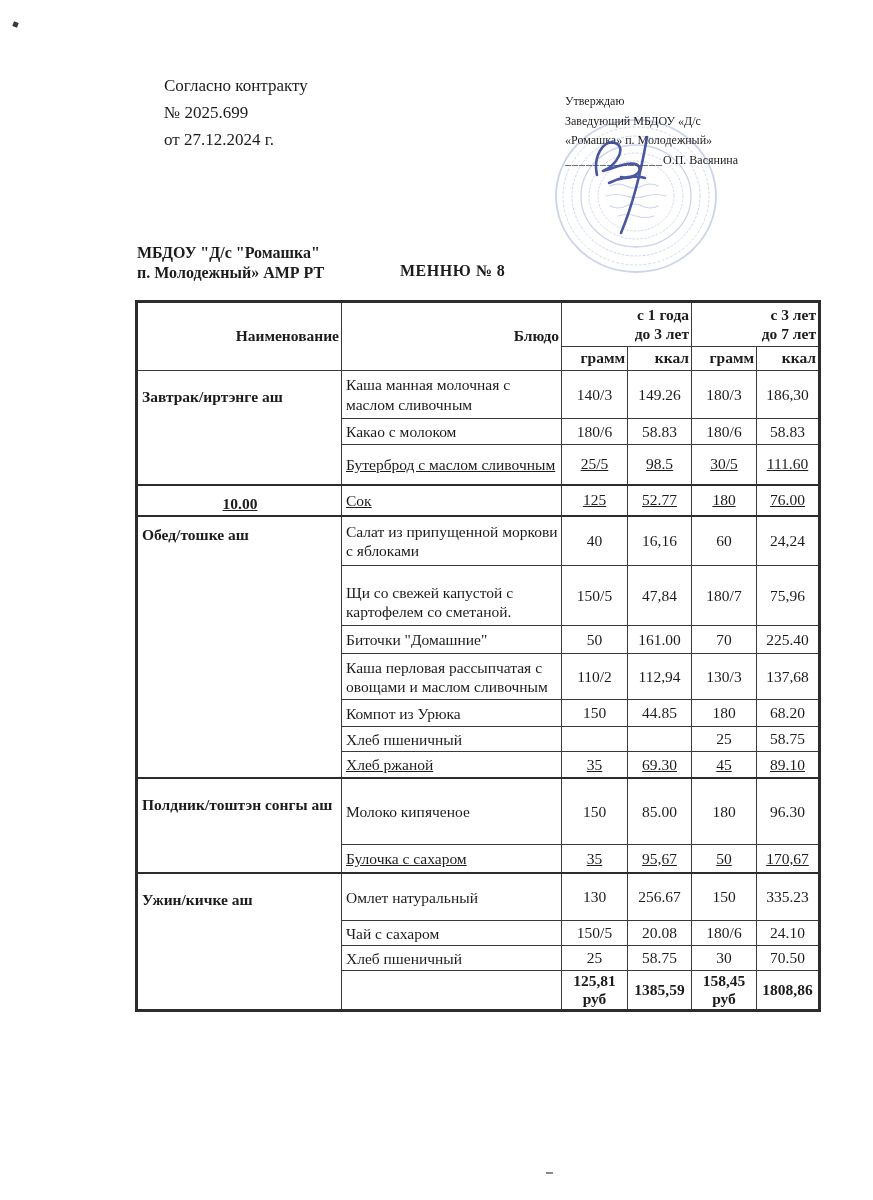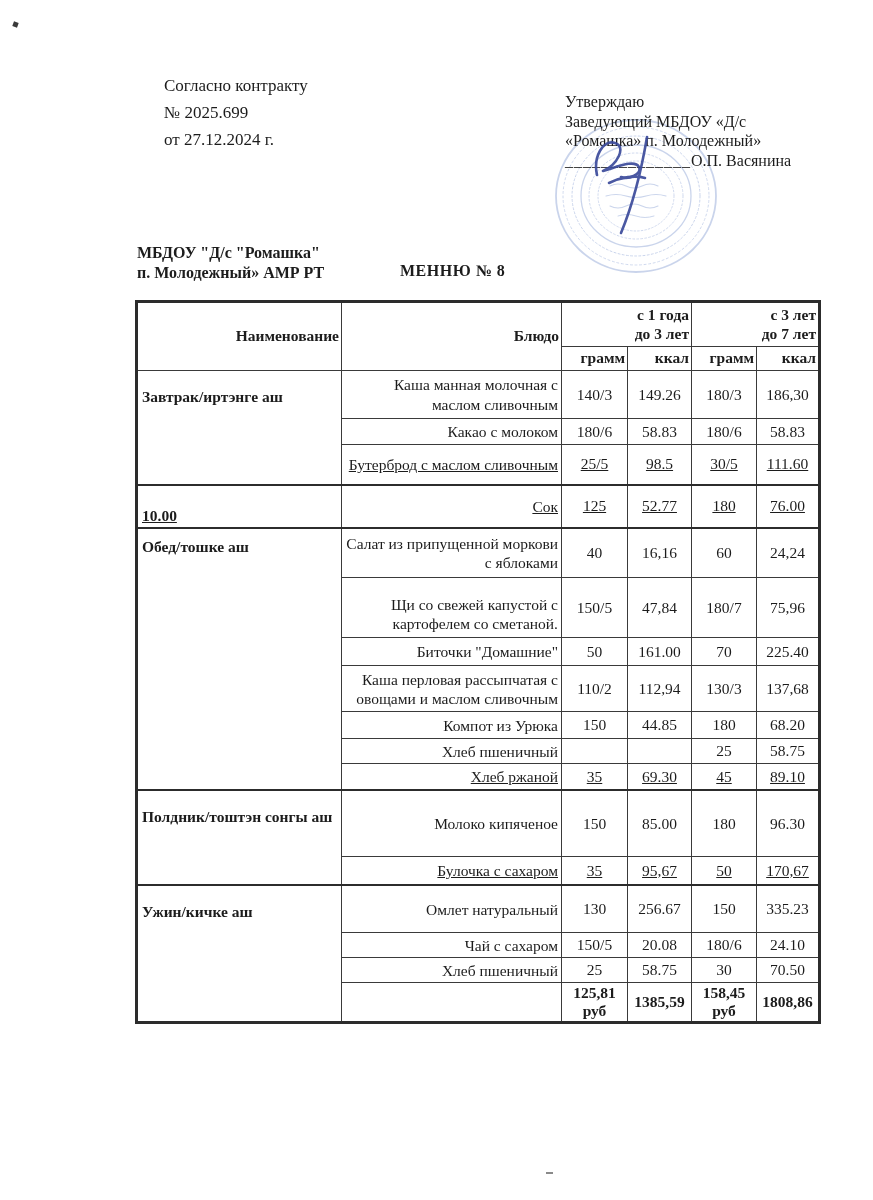"Утверждаю" .approval { font-size: 16px -> 12px }
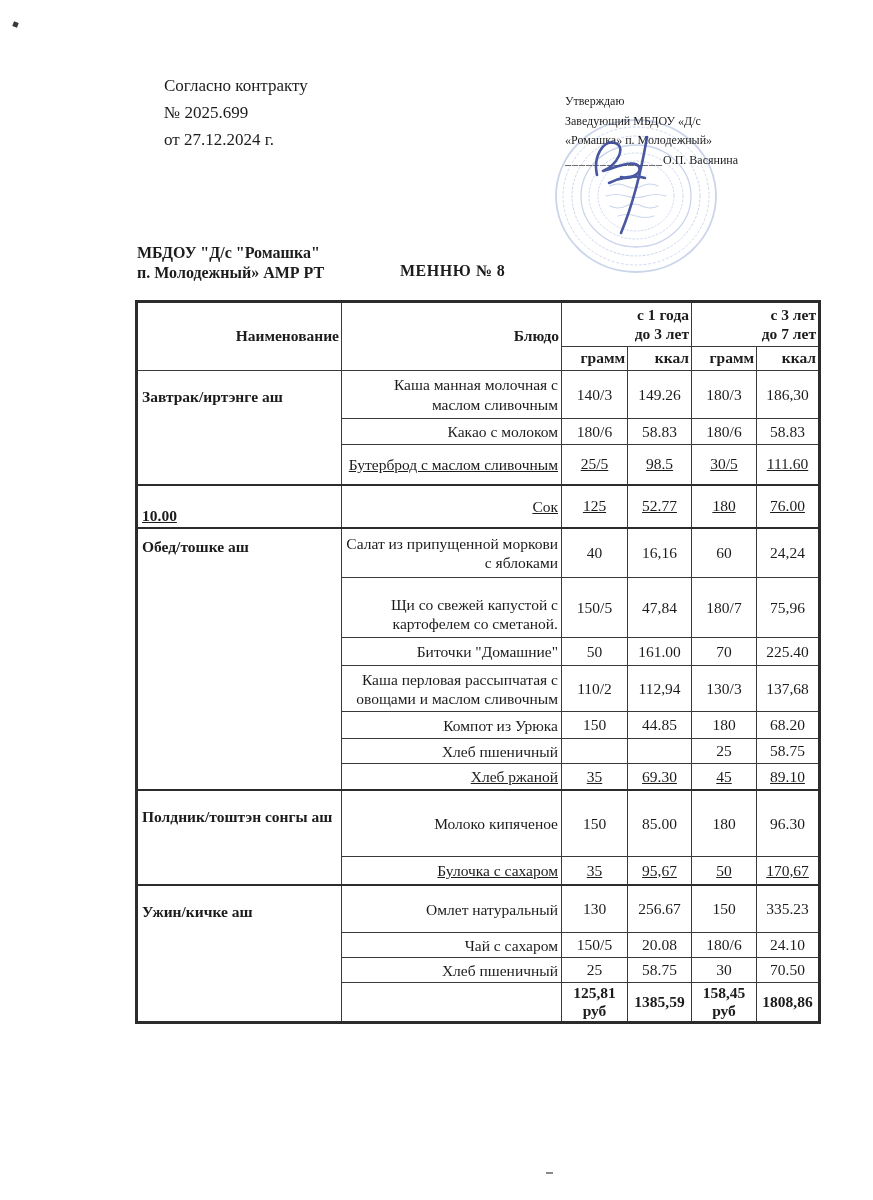"Каша манная молочная с маслом" td.dish { text-align: right -> left }
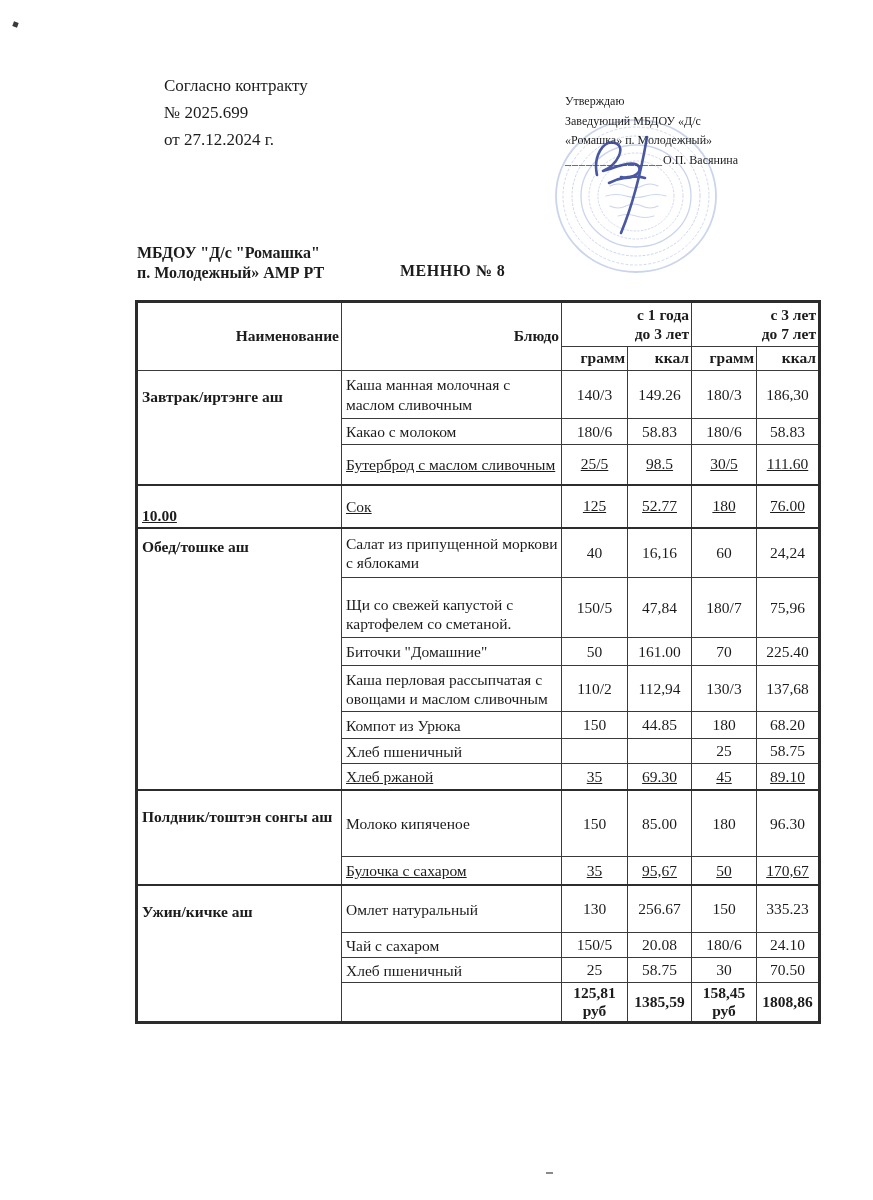"10.00" td.sec.mid { padding-top: 20px -> 8px; text-align: none -> center }
